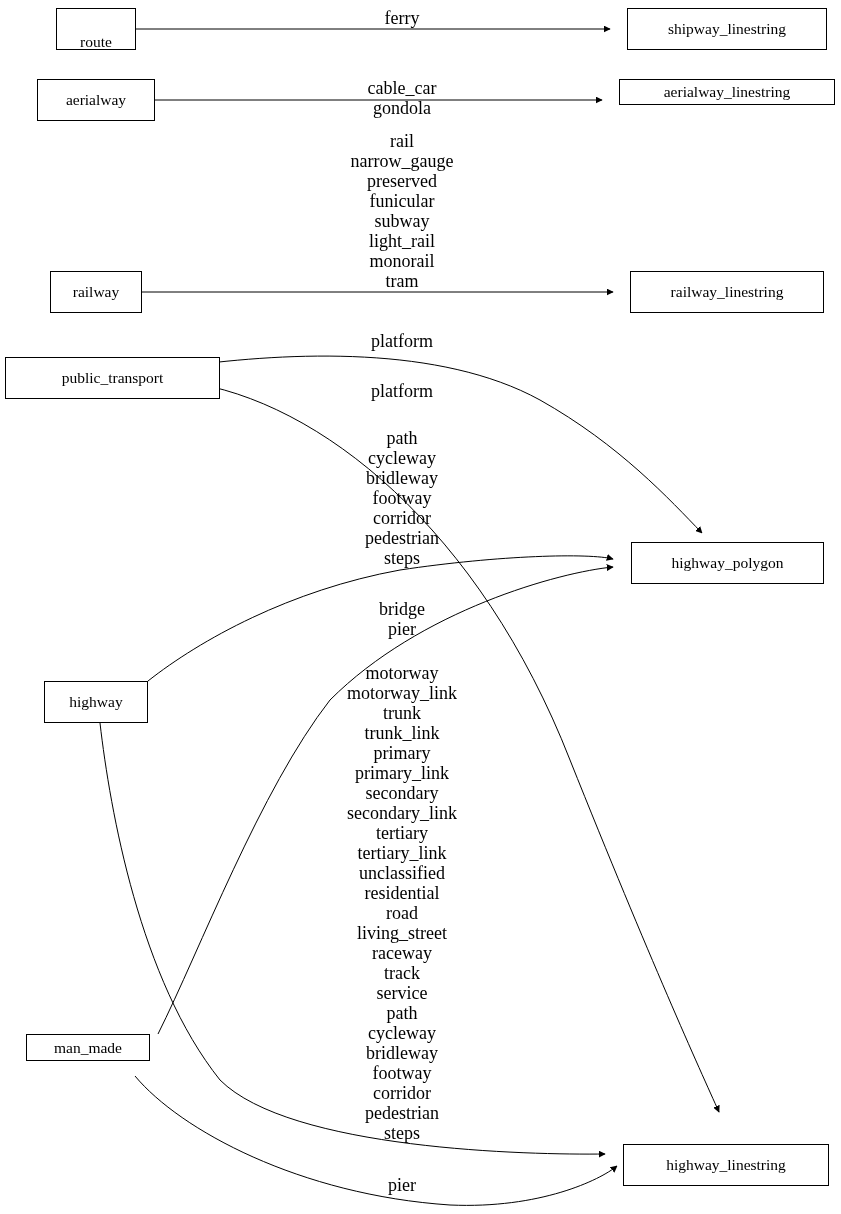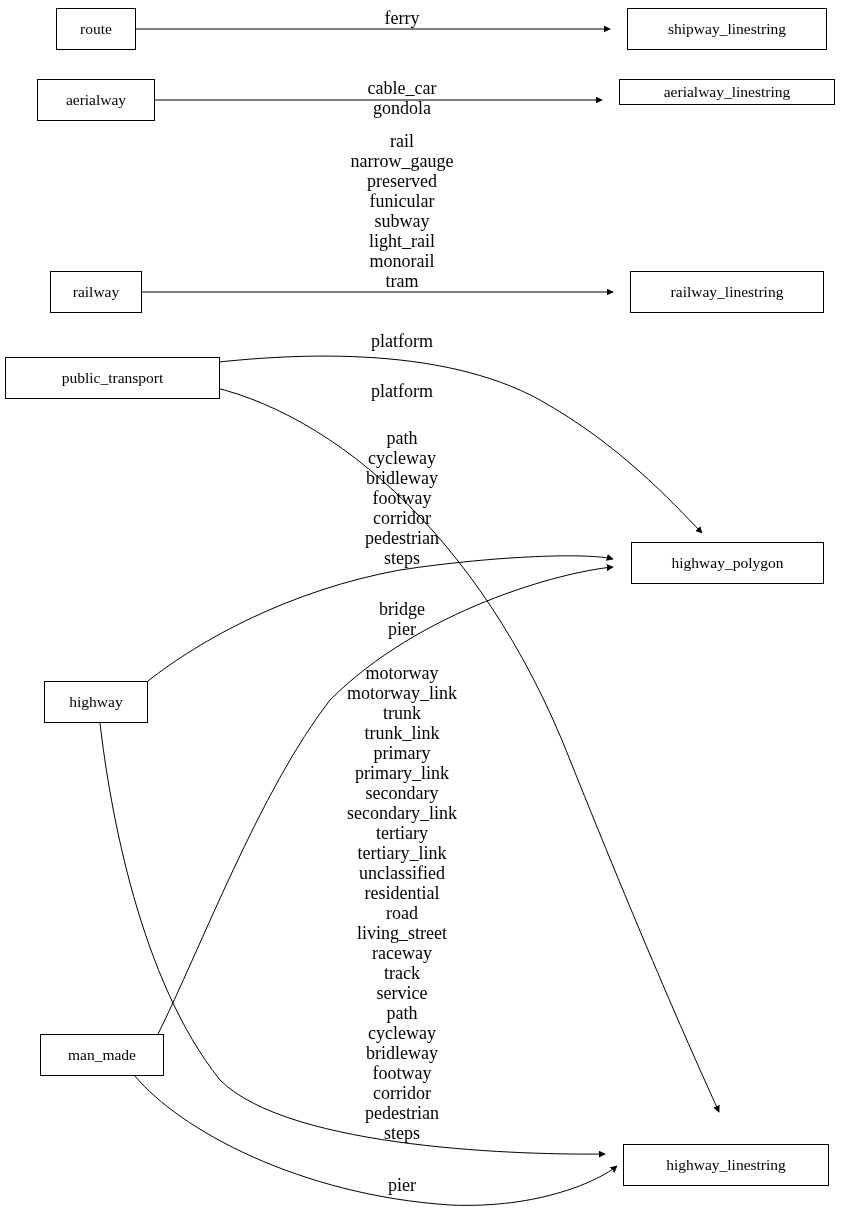"route" div.node { align-items: none -> flex-end }
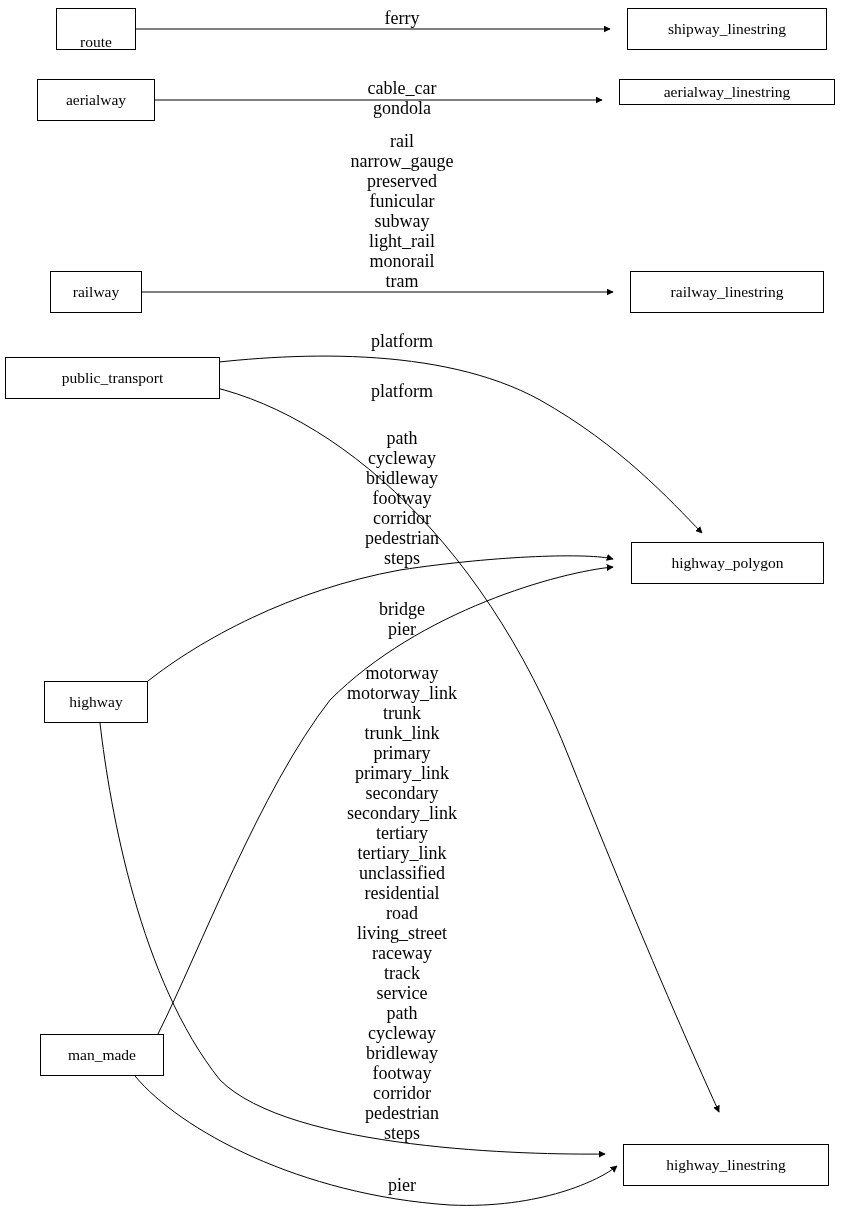"man_made" div.node { height: 42px -> 27px; left: 40px -> 26px }
